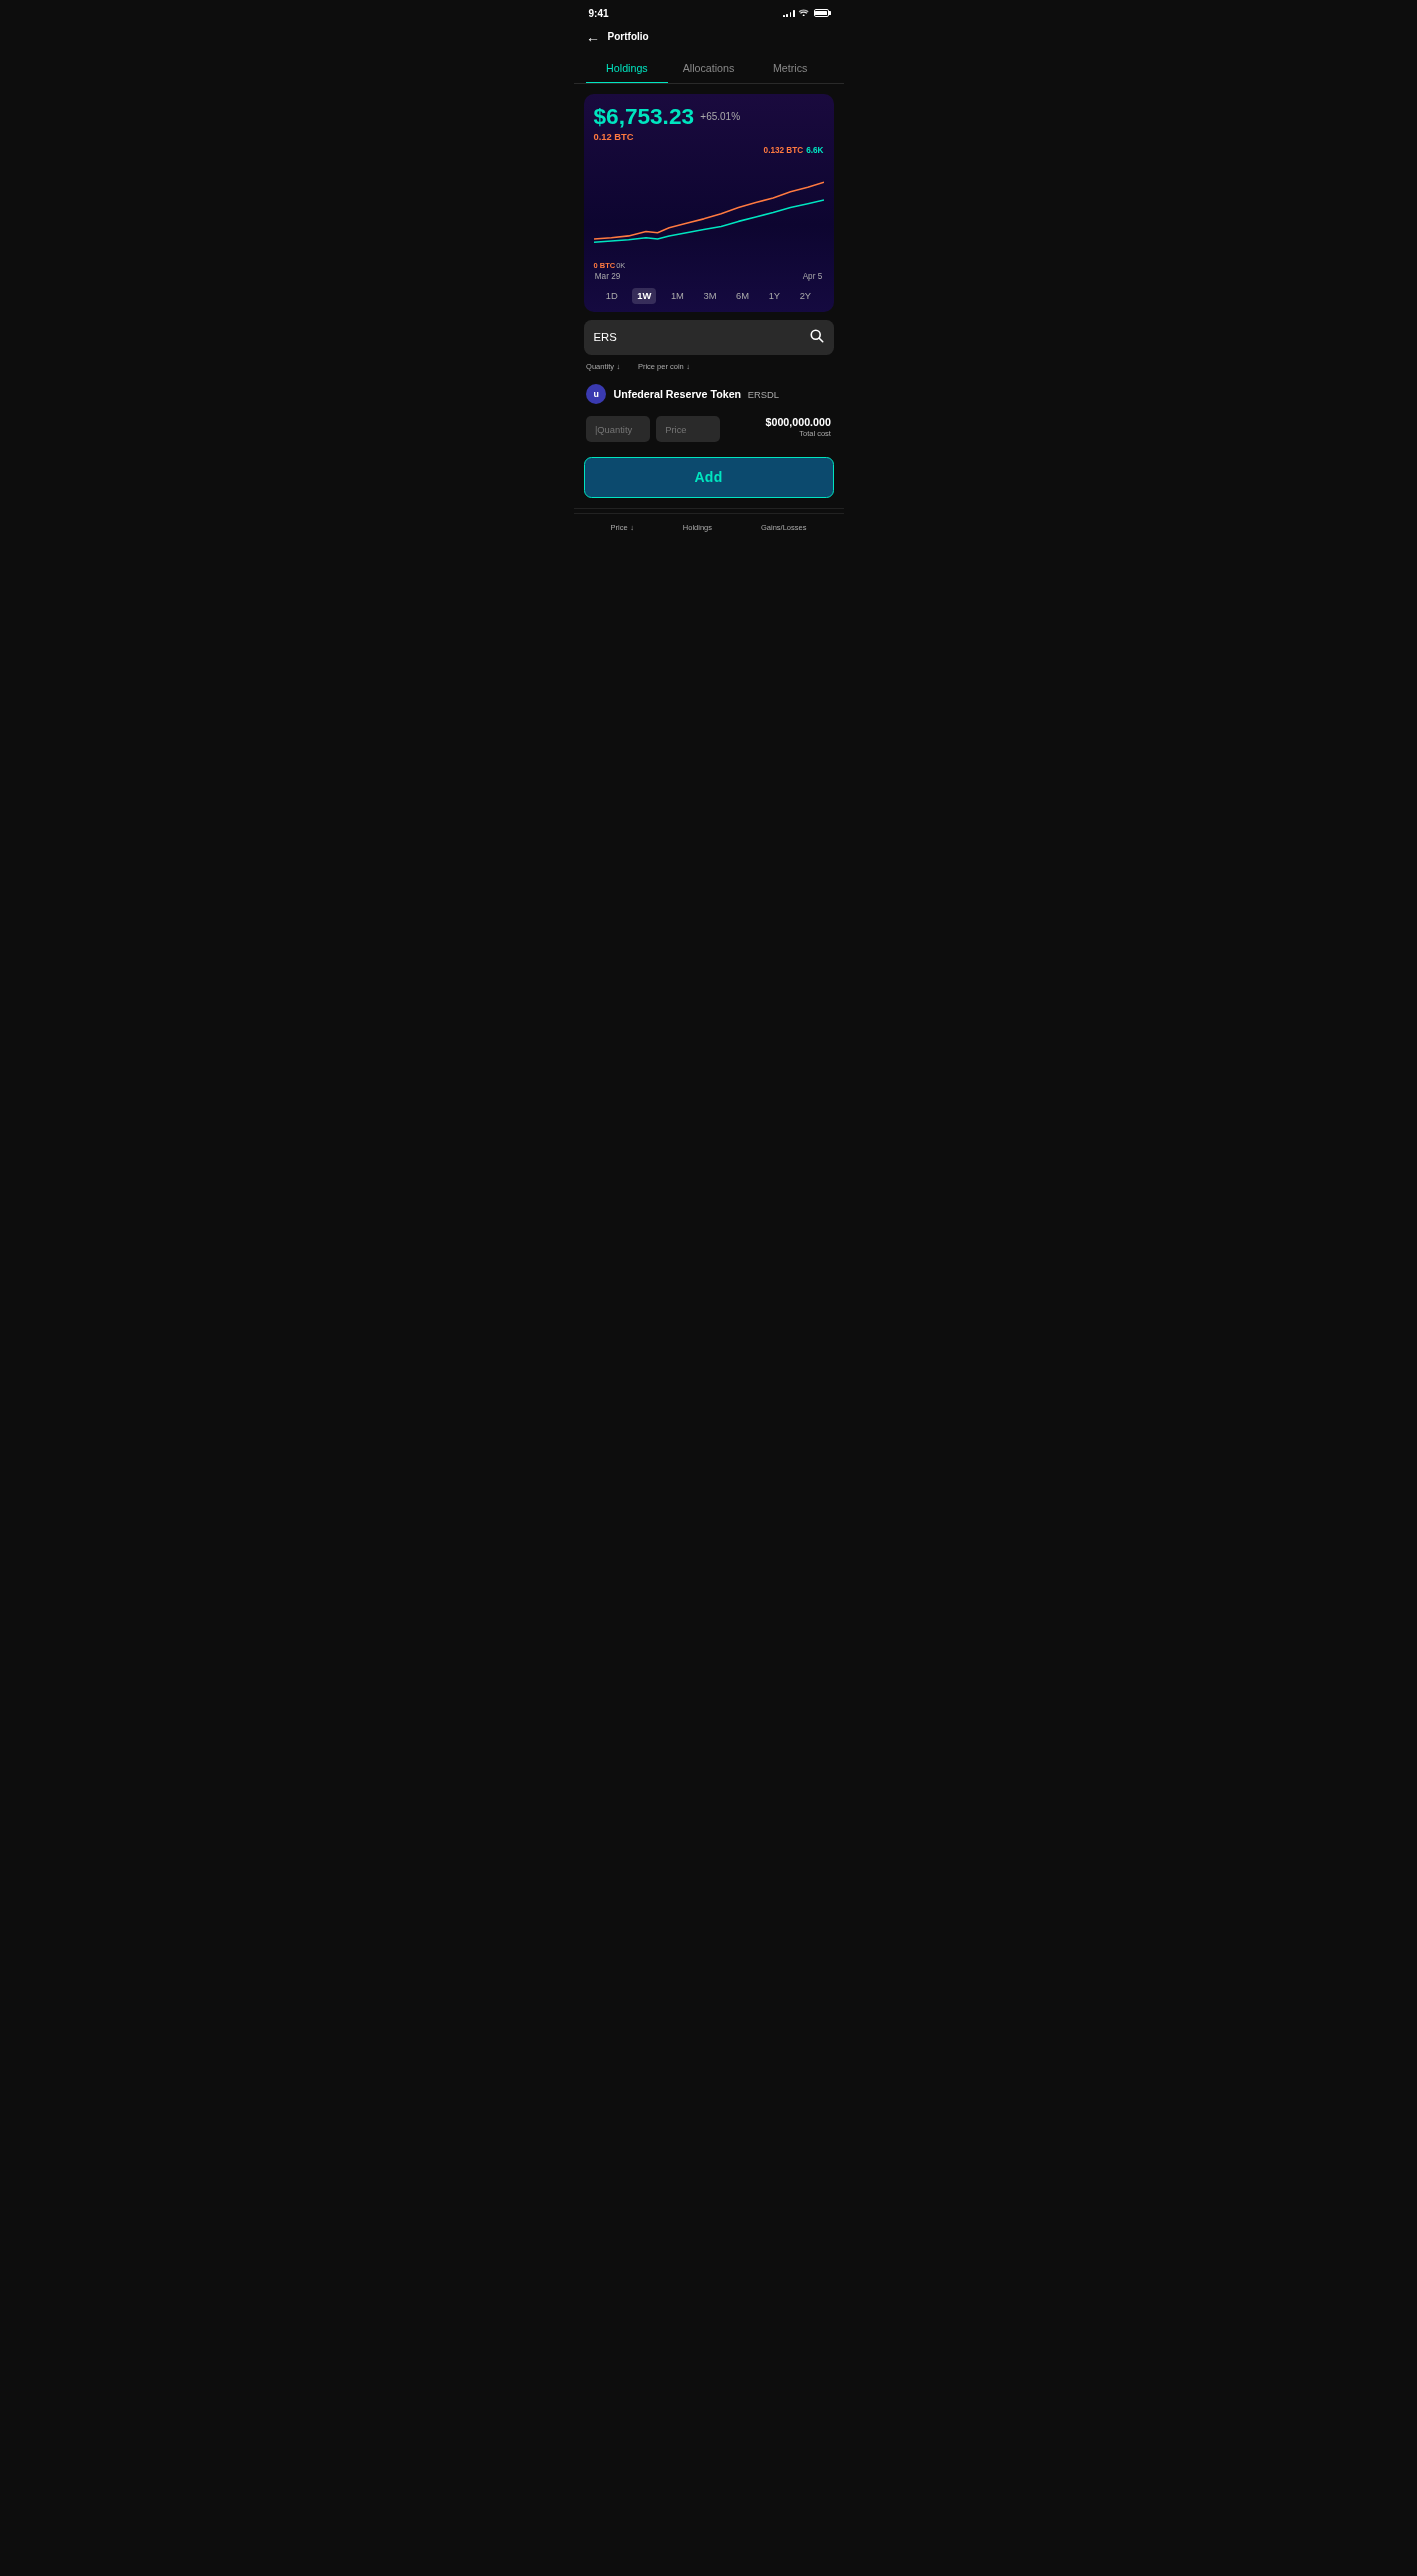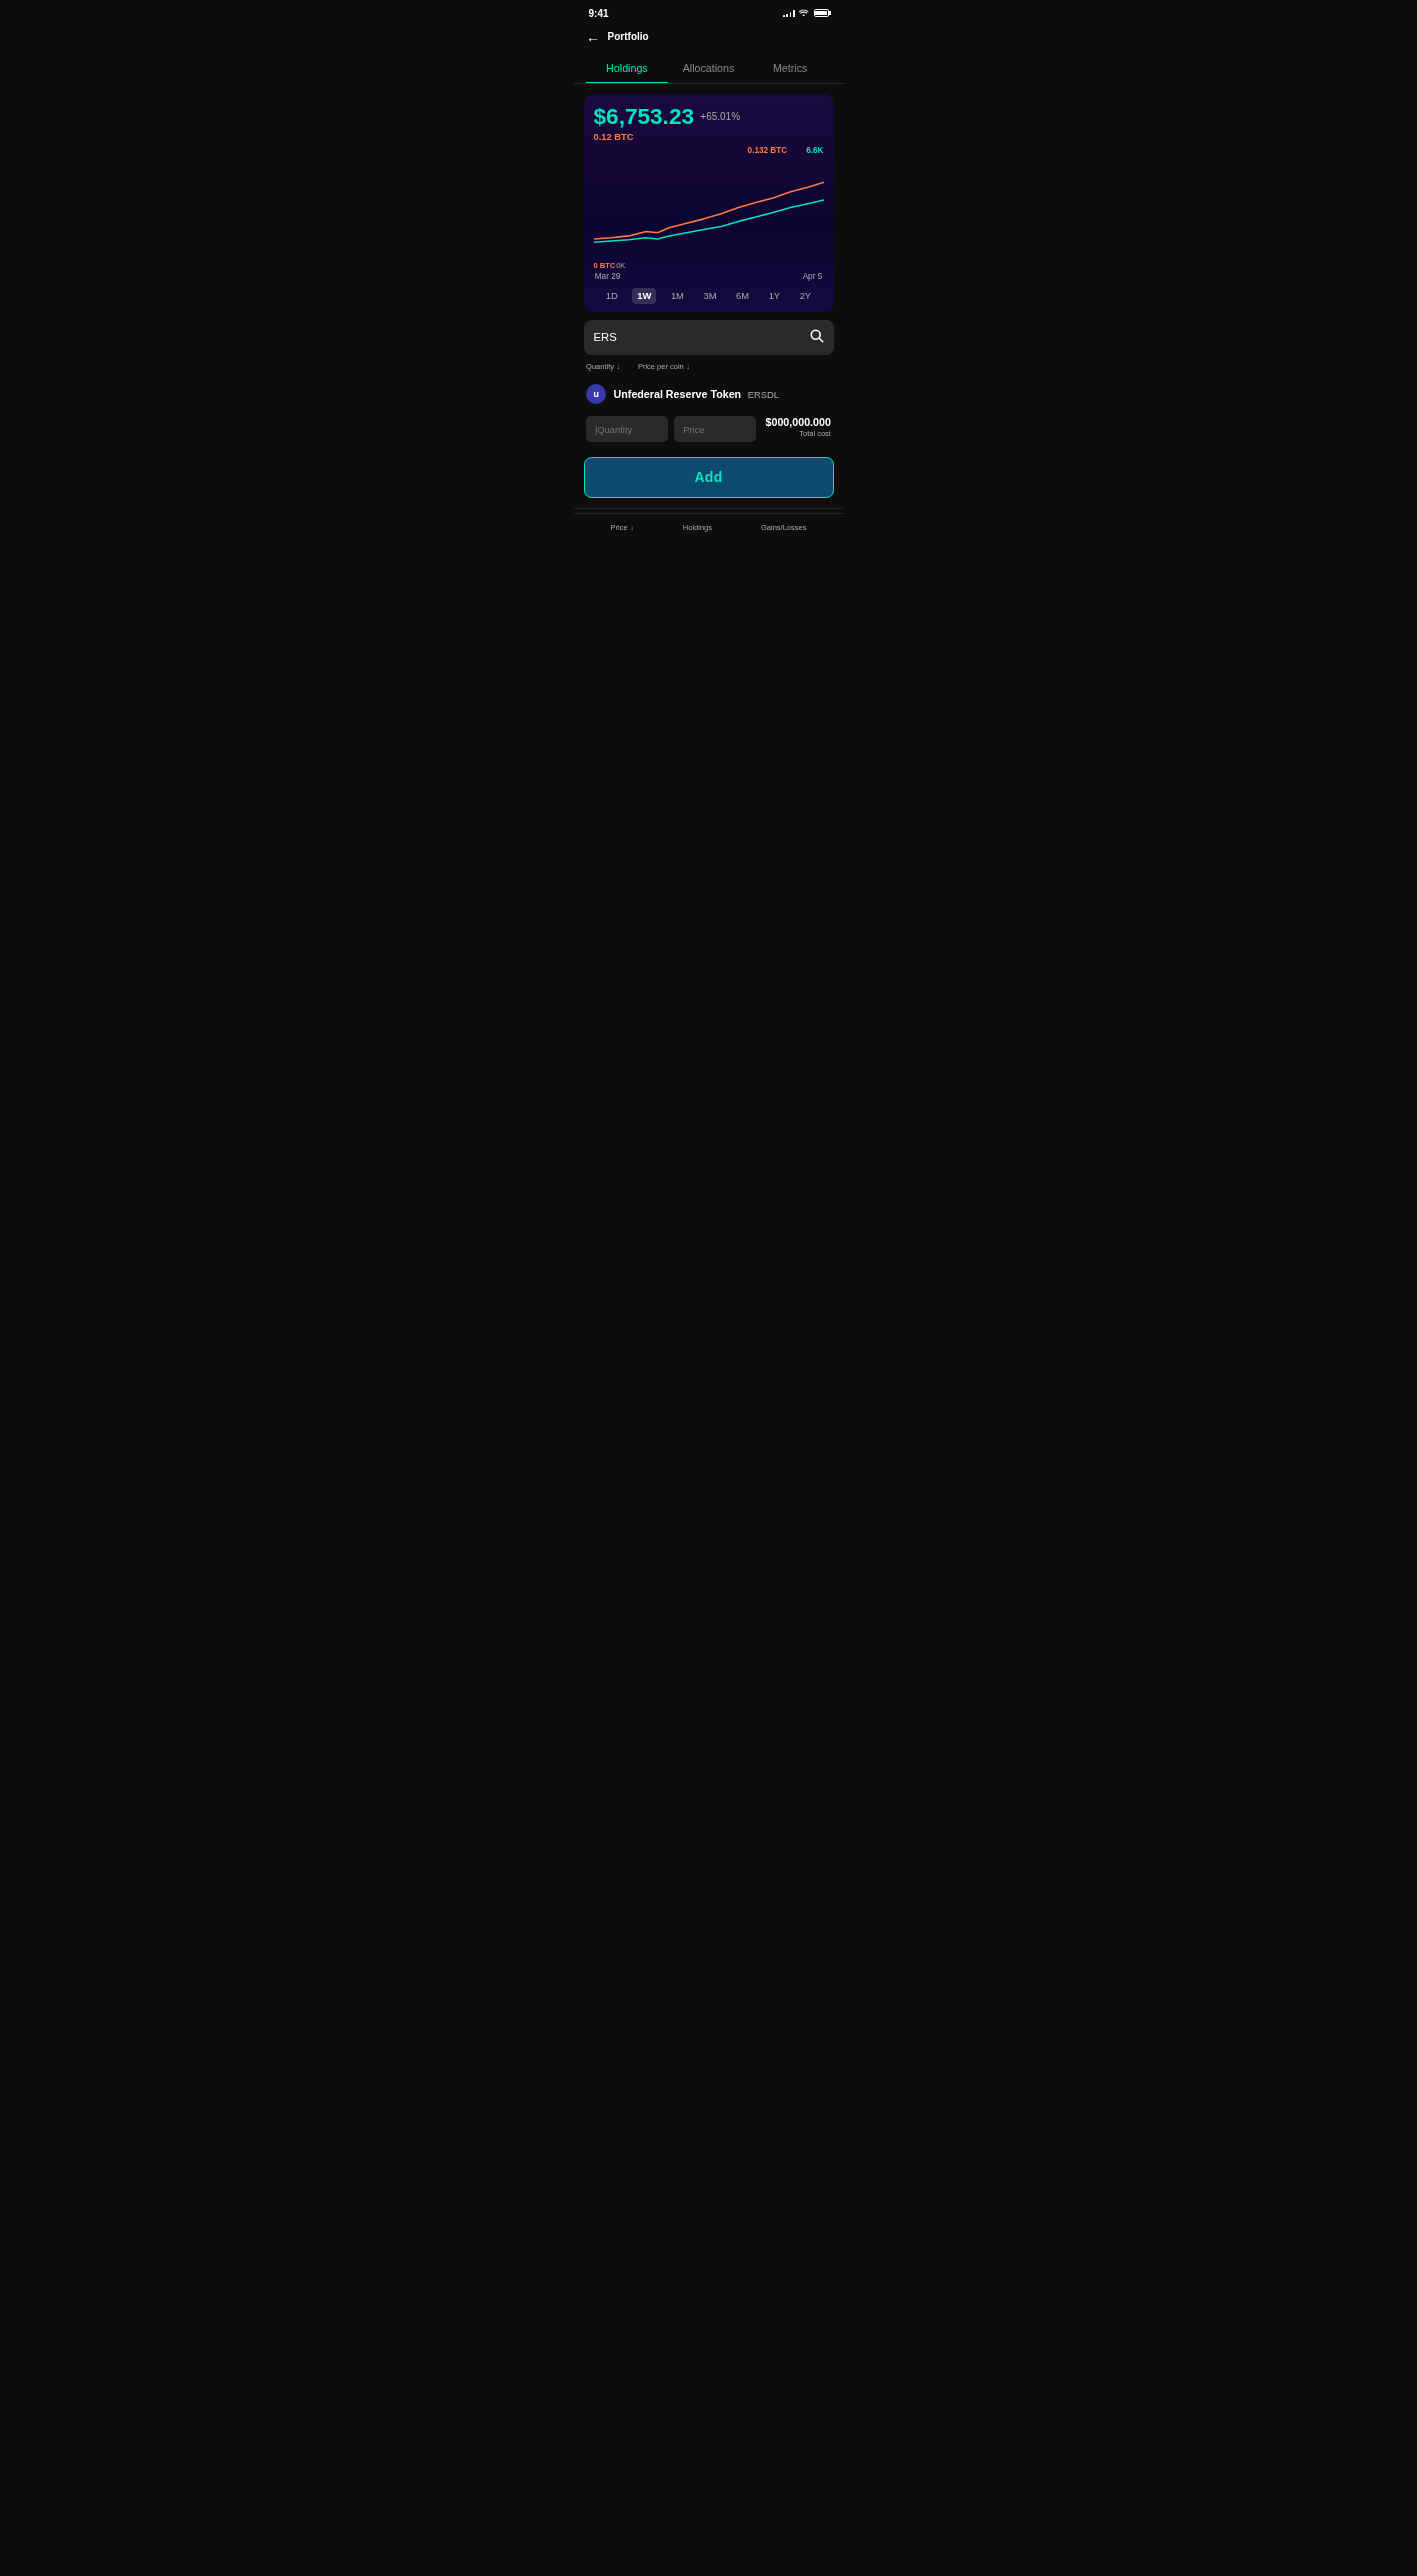"0.132 BTC" div { gap: 19px -> 3px }
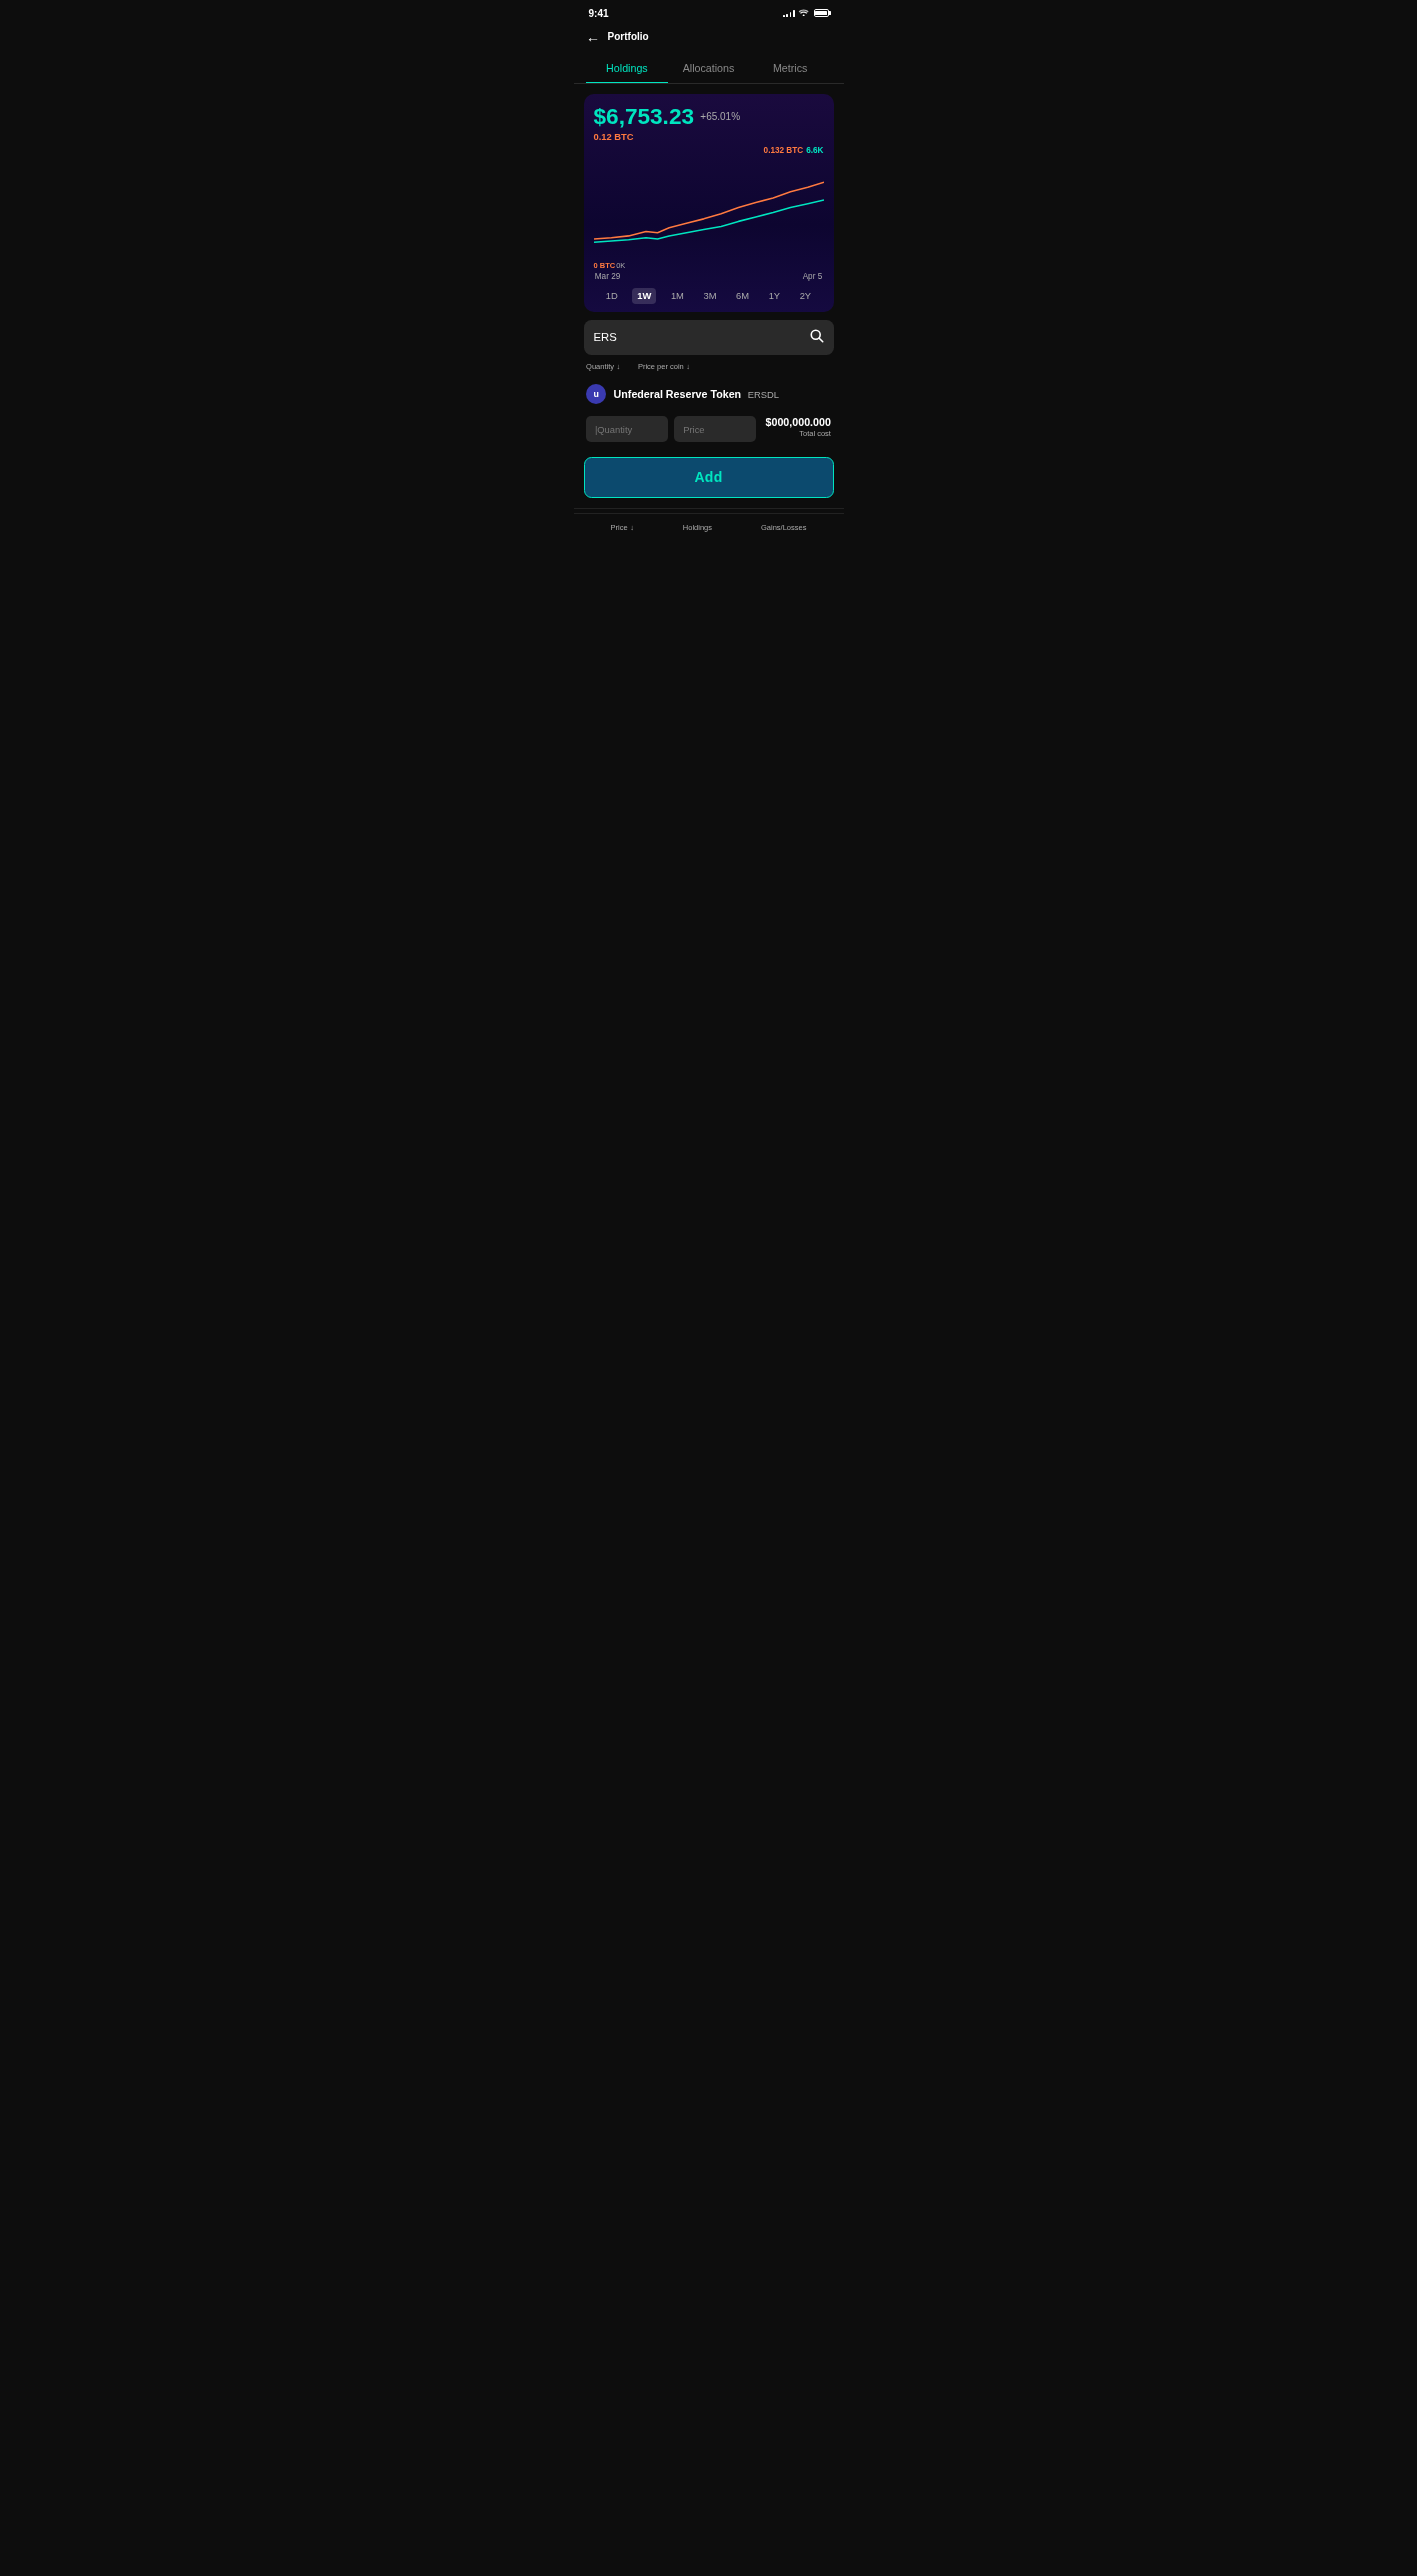"|Quantity" .qty-input, .price-input { width: 82px -> 64px }
